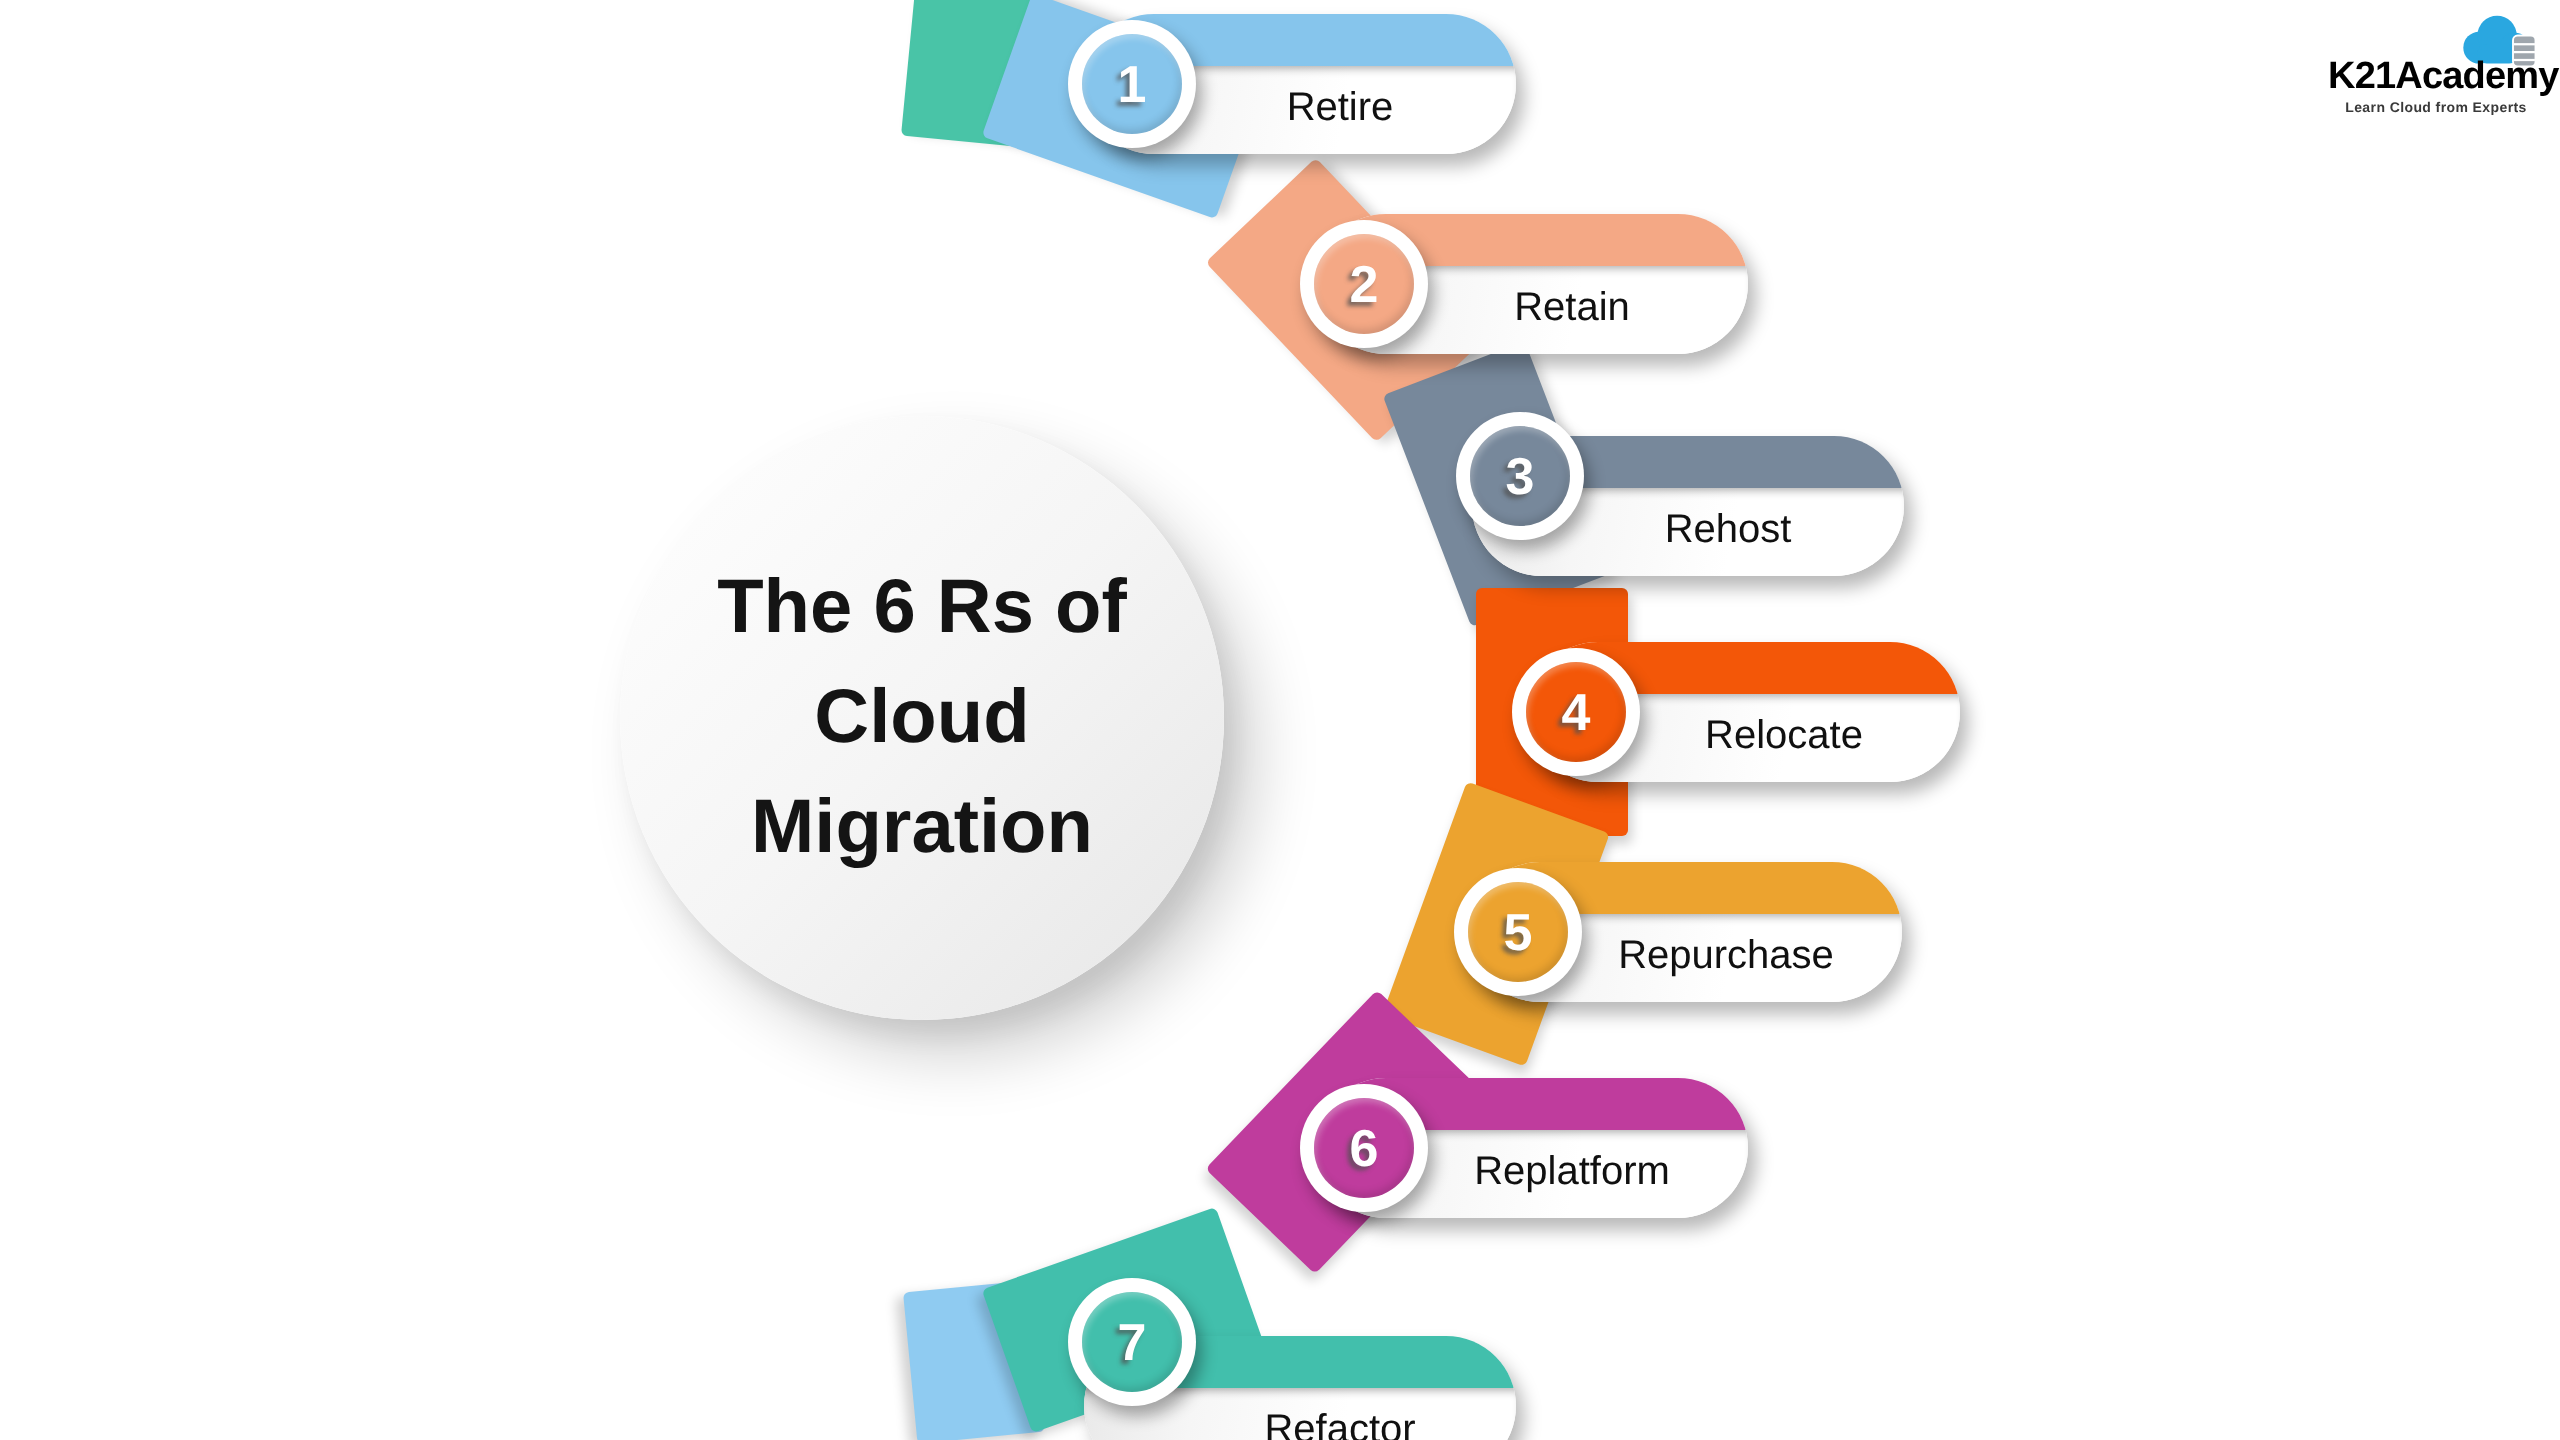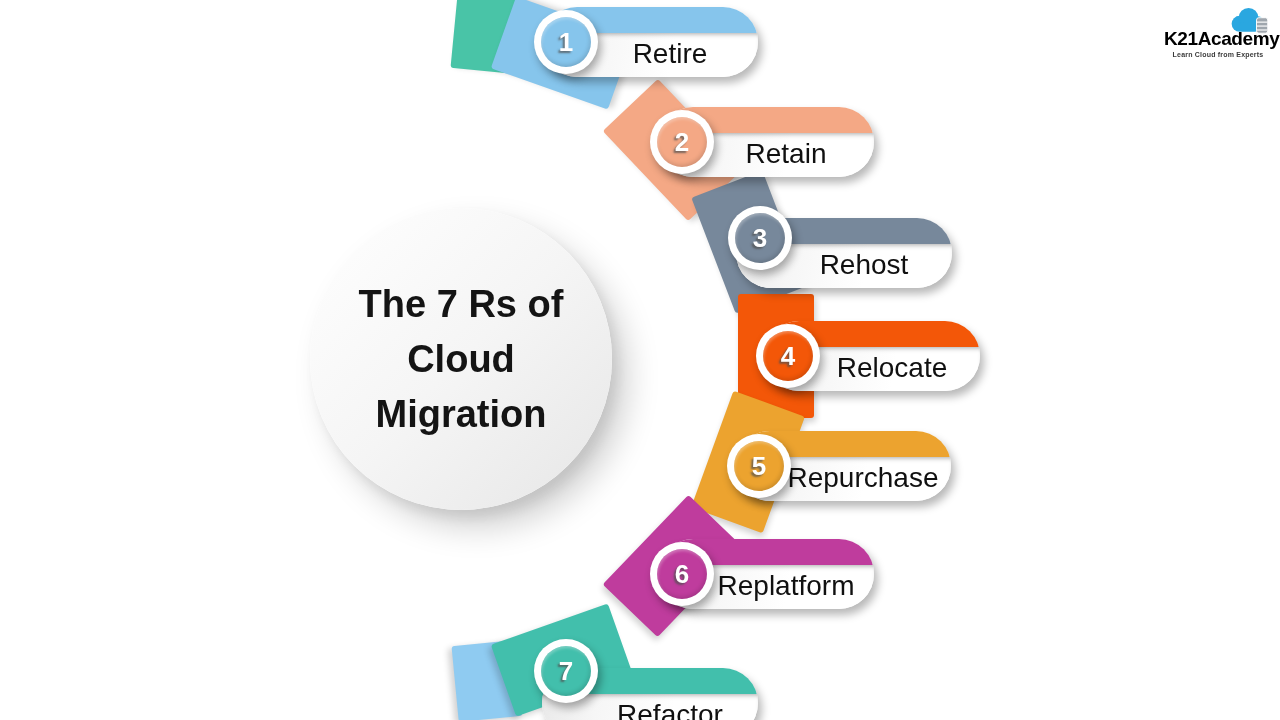"Retire" .plabel { font-size: 28px -> 20px }
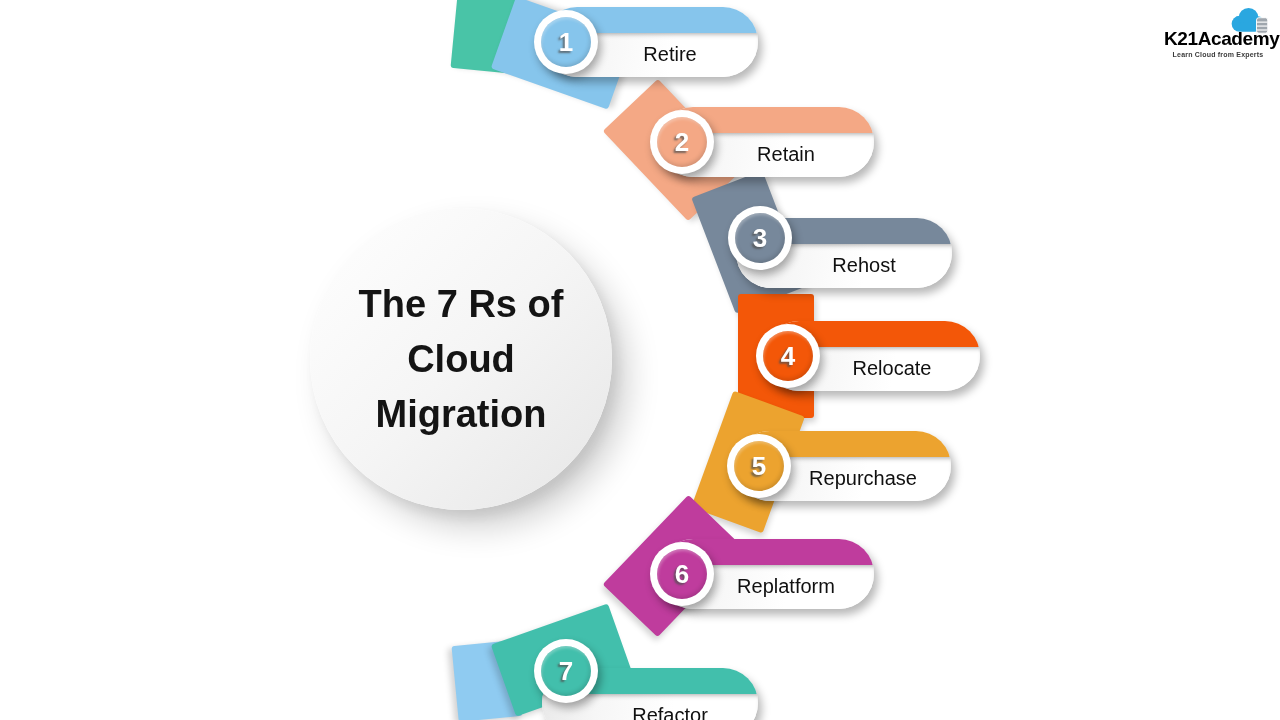"The 7 Rs of" div.tline { text: 7 -> 6 }
